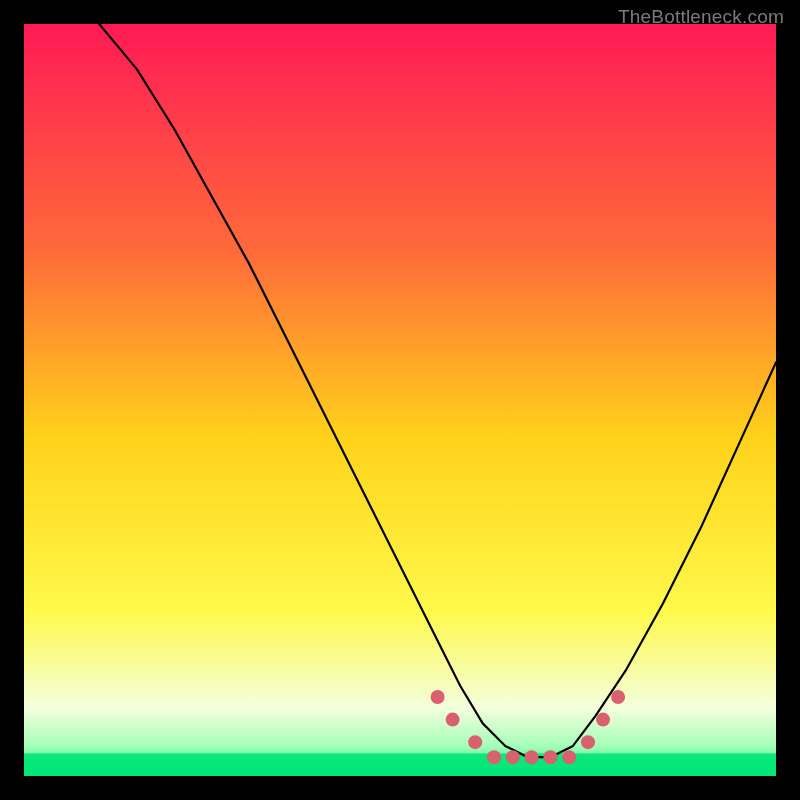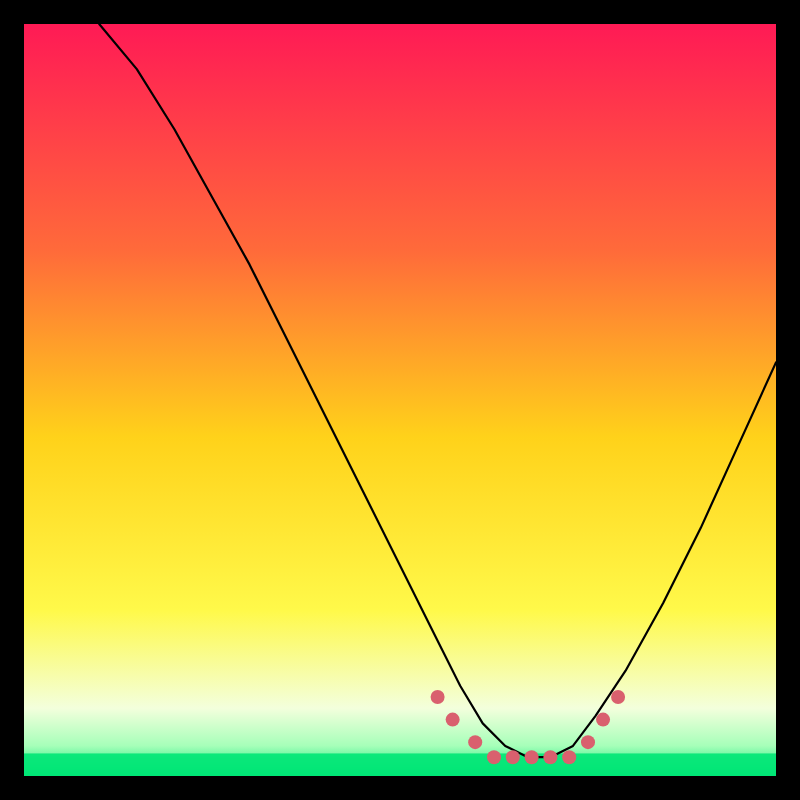"TheBottleneck.com" div.watermark { html: none -> <div>TheBottleneck.com</div> }
